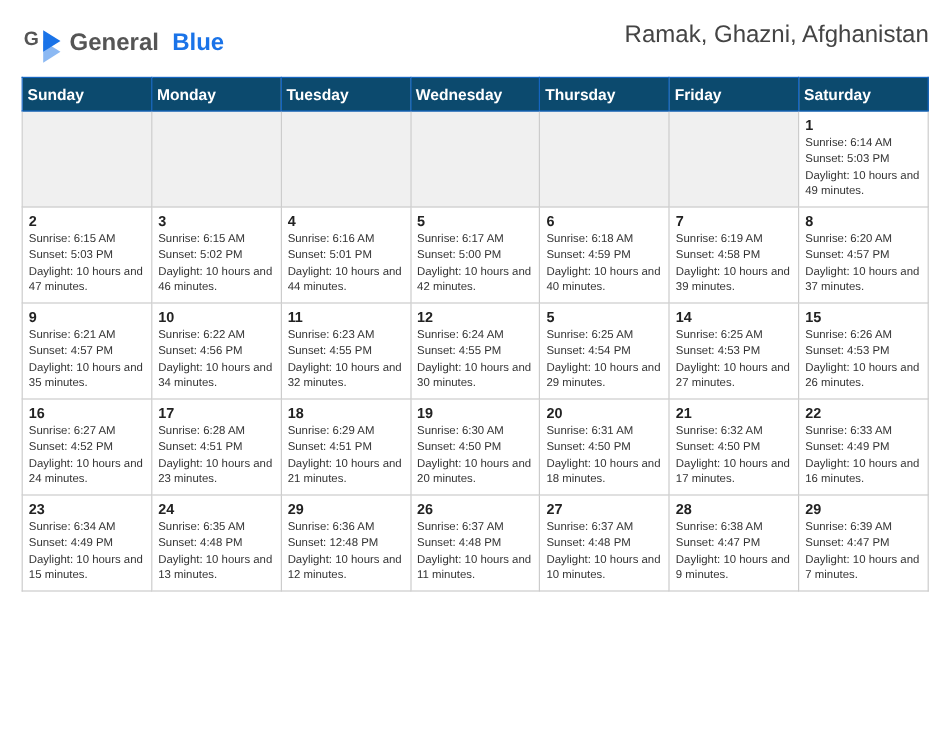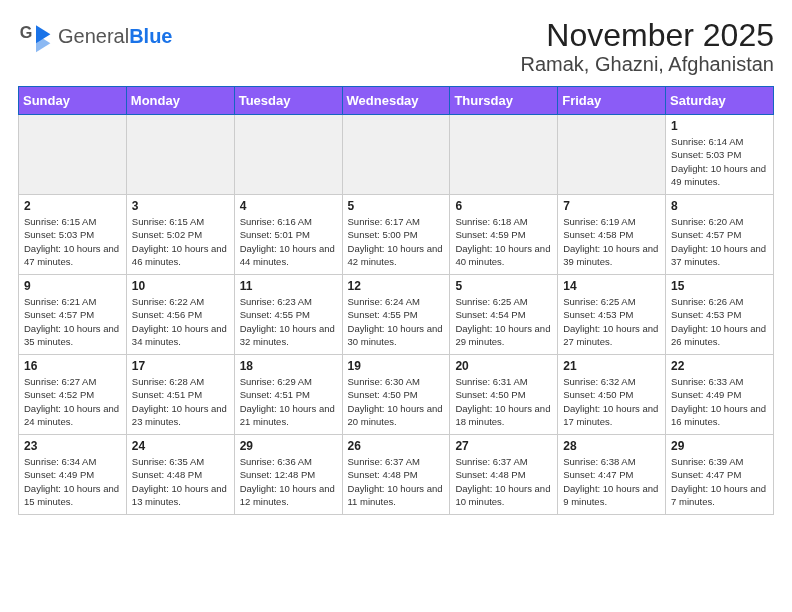"General" span { font-weight: normal -> bold }
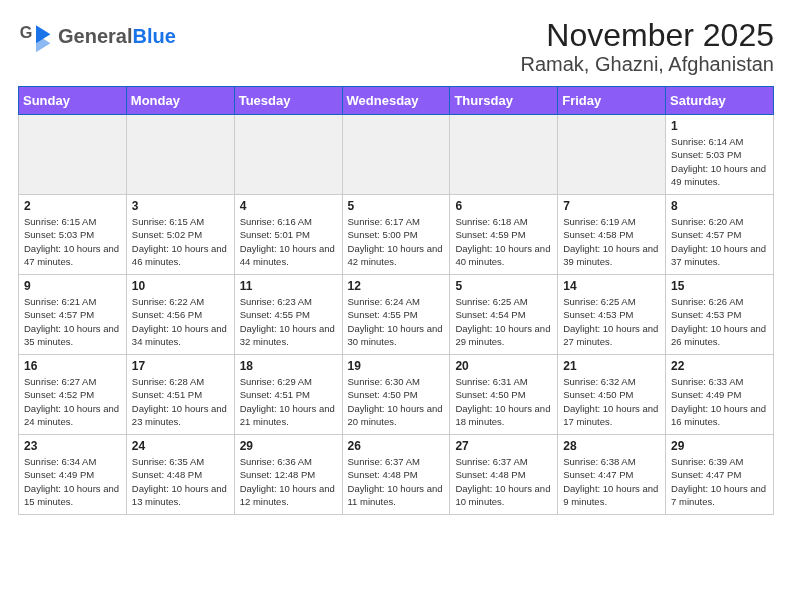"Blue" span { margin-left: none -> 11px }
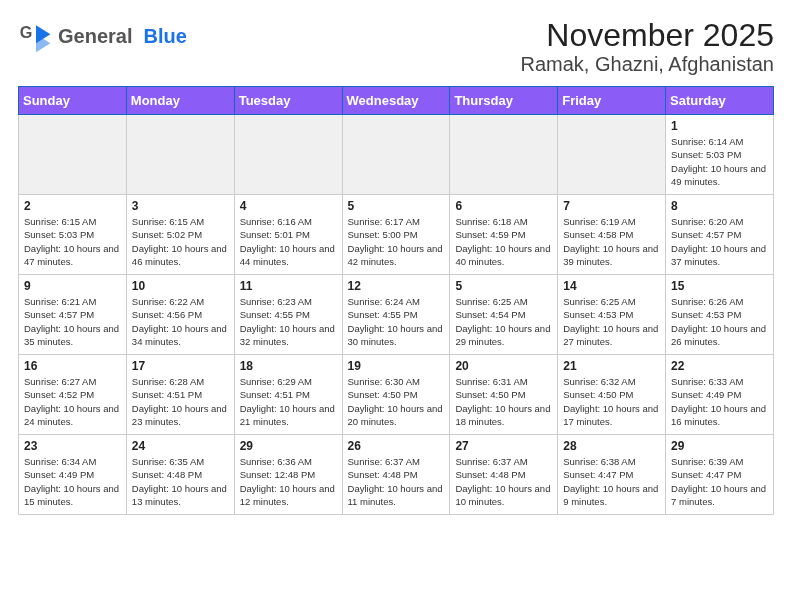"November 2025" div.month-title { html: <div>November 2025</div> -> none }
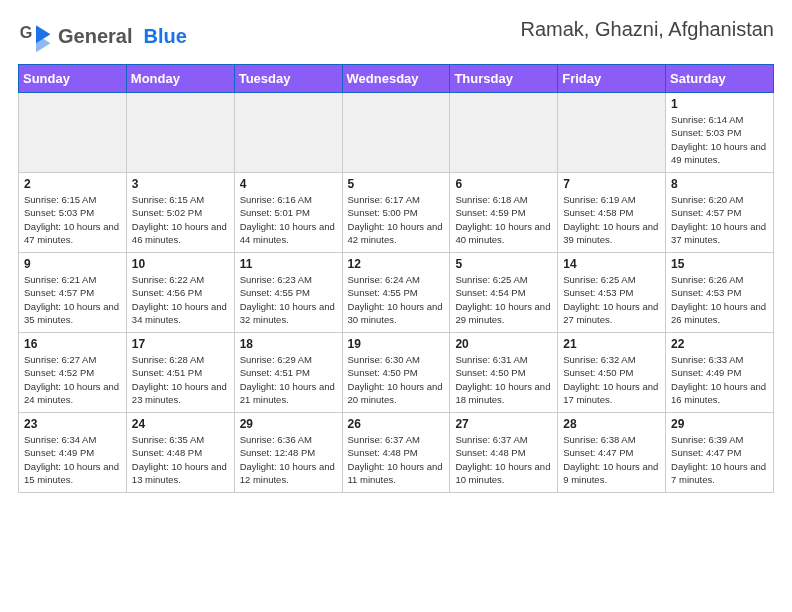"Sunday" .calendar th { background: #8b5cf6 -> #0c4a6e }
